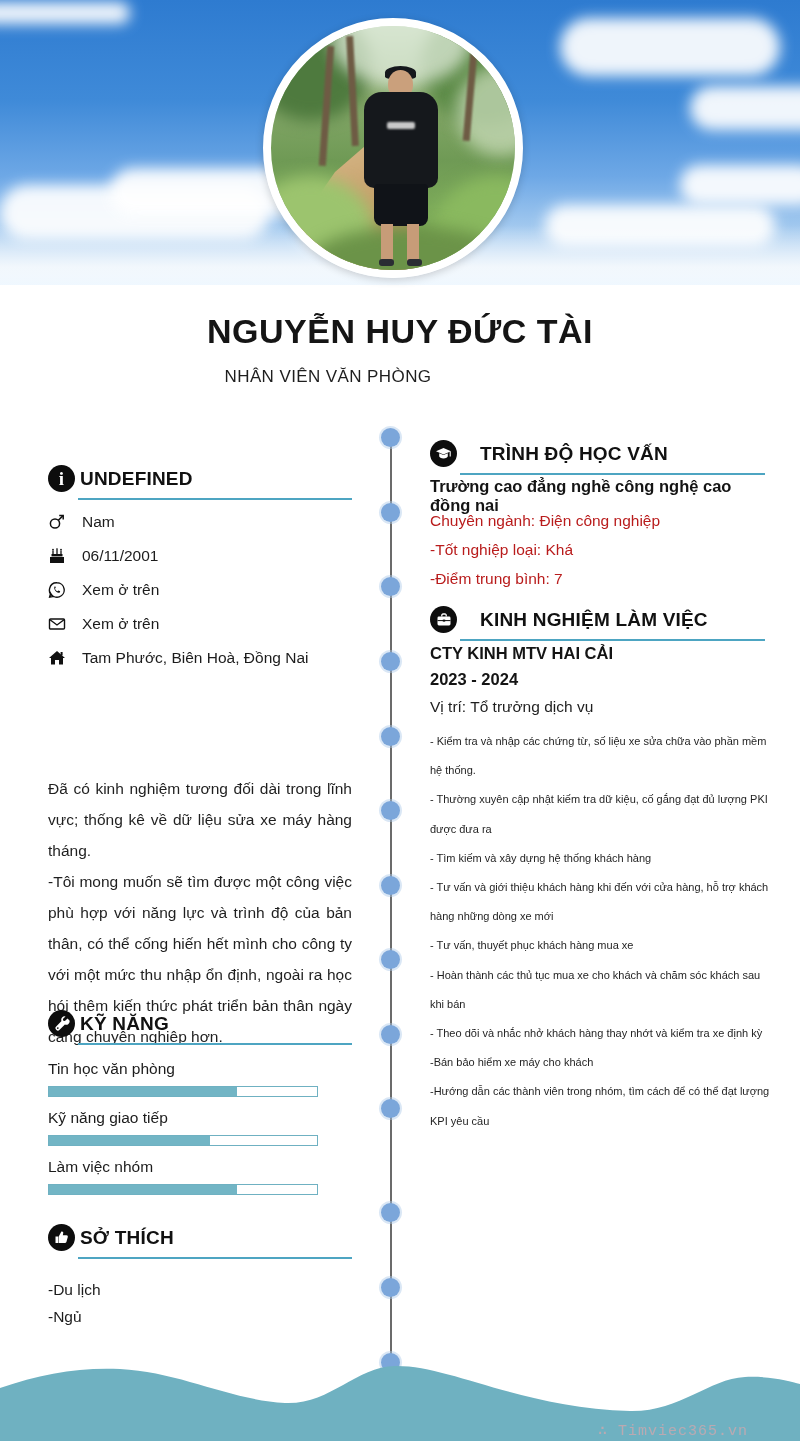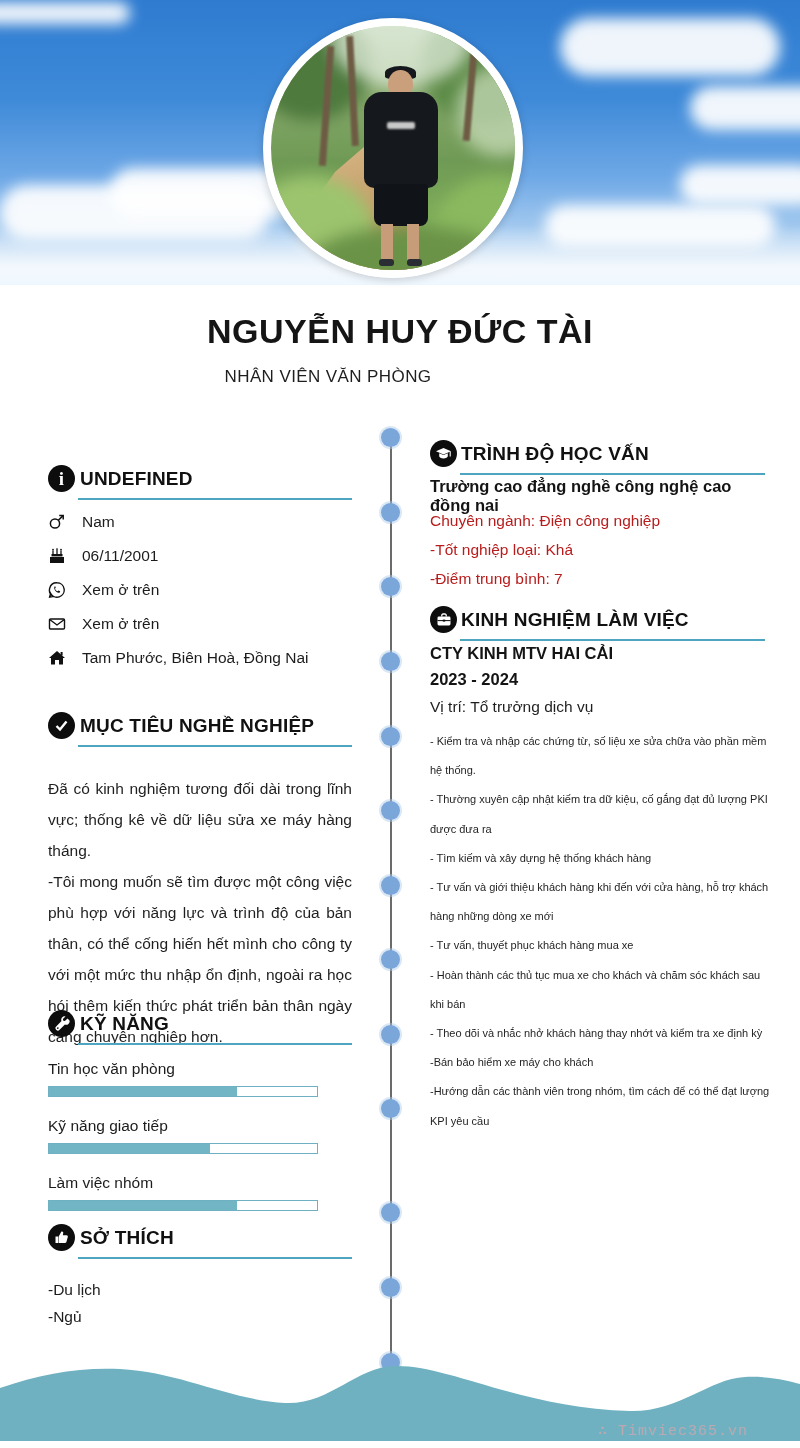"TRÌNH ĐỘ HỌC VẤN" .head-right .t { margin-left: 4px -> 23px }
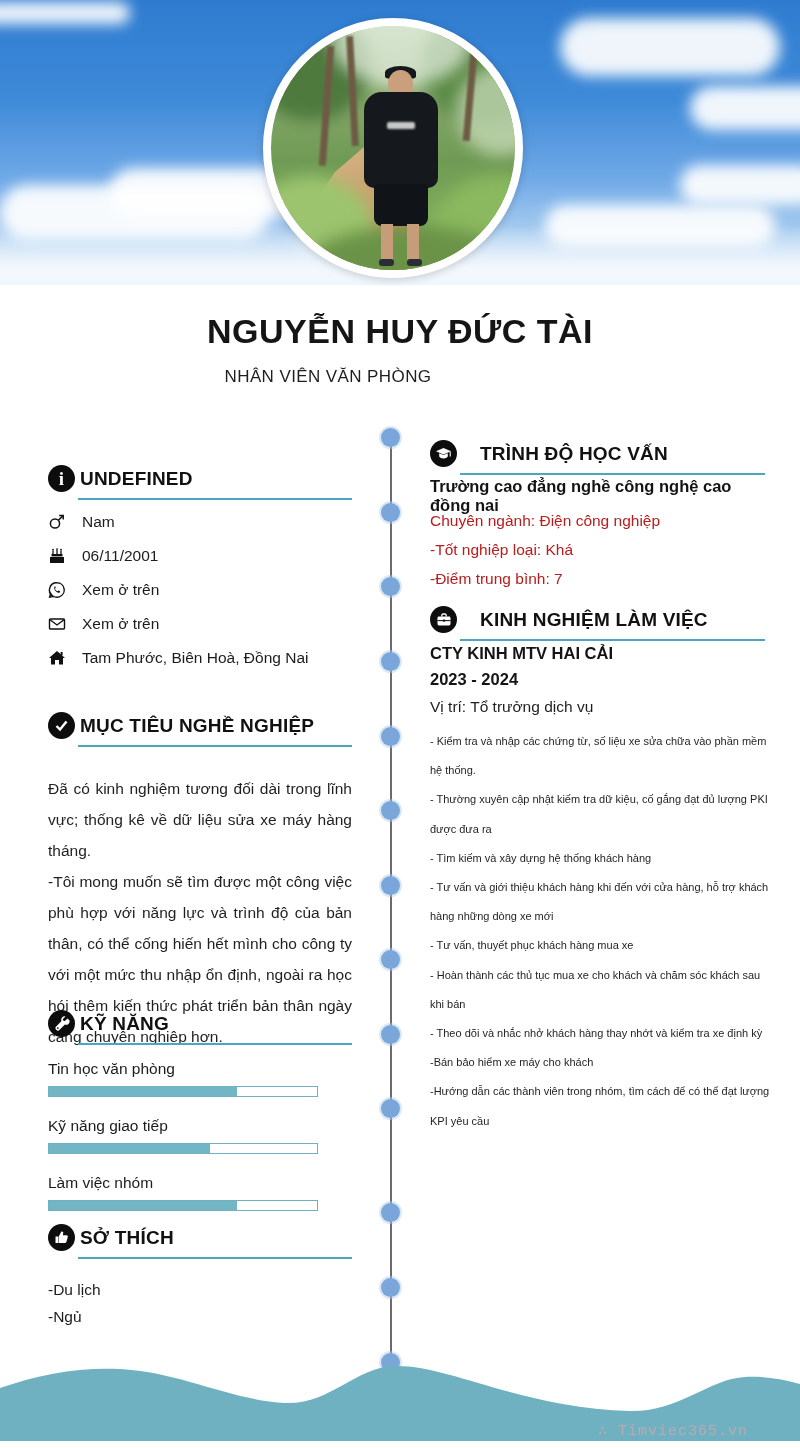"MỤC TIÊU NGHỀ NGHIỆP" div.sec-head { html: <div> <span> <svg> <polyline></polyline> </svg> </span> <span>MỤC TIÊU NGHỀ NGHIỆP</span> <span></span> </div> -> none }
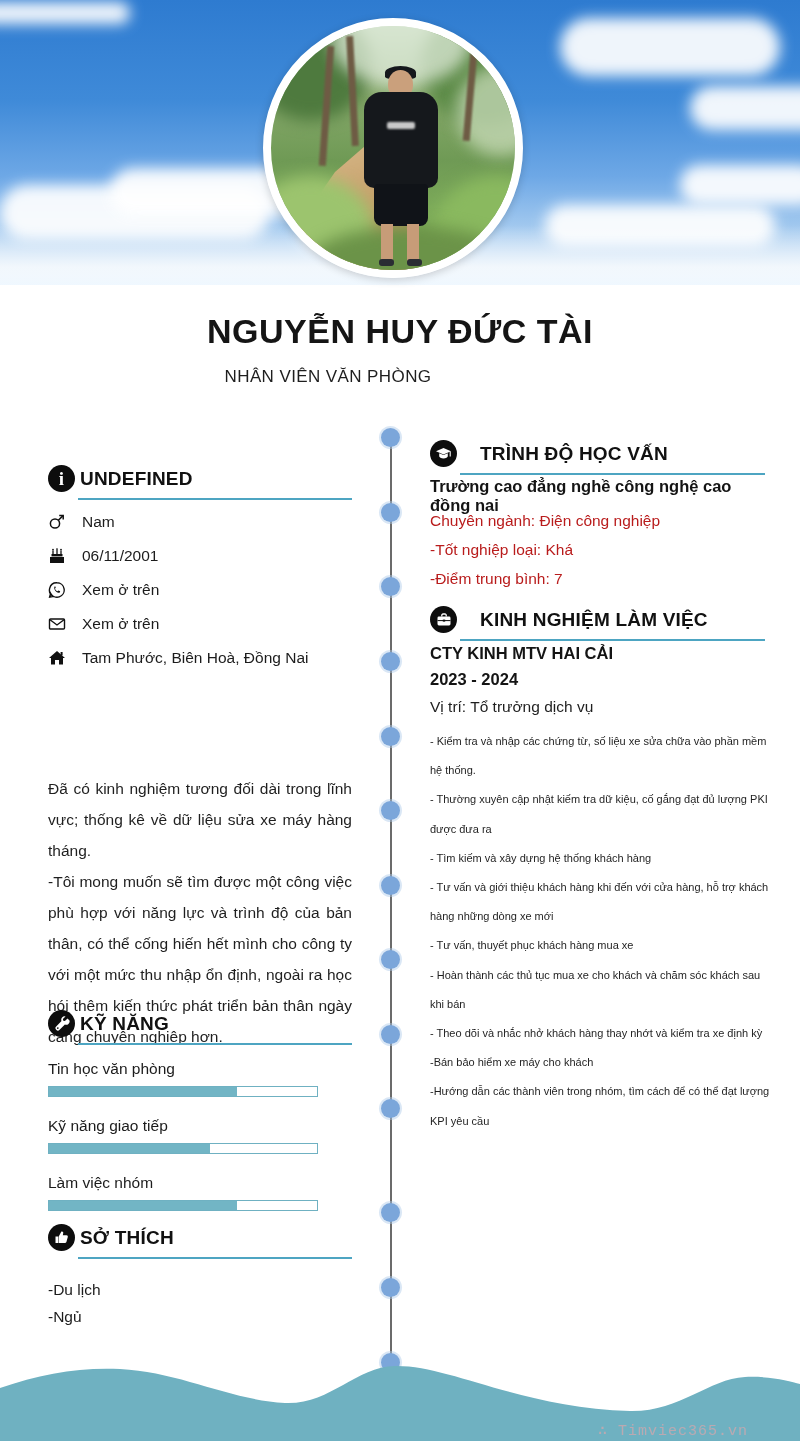"Tin học văn phòng" .skill { margin-bottom: 20px -> 12px }
